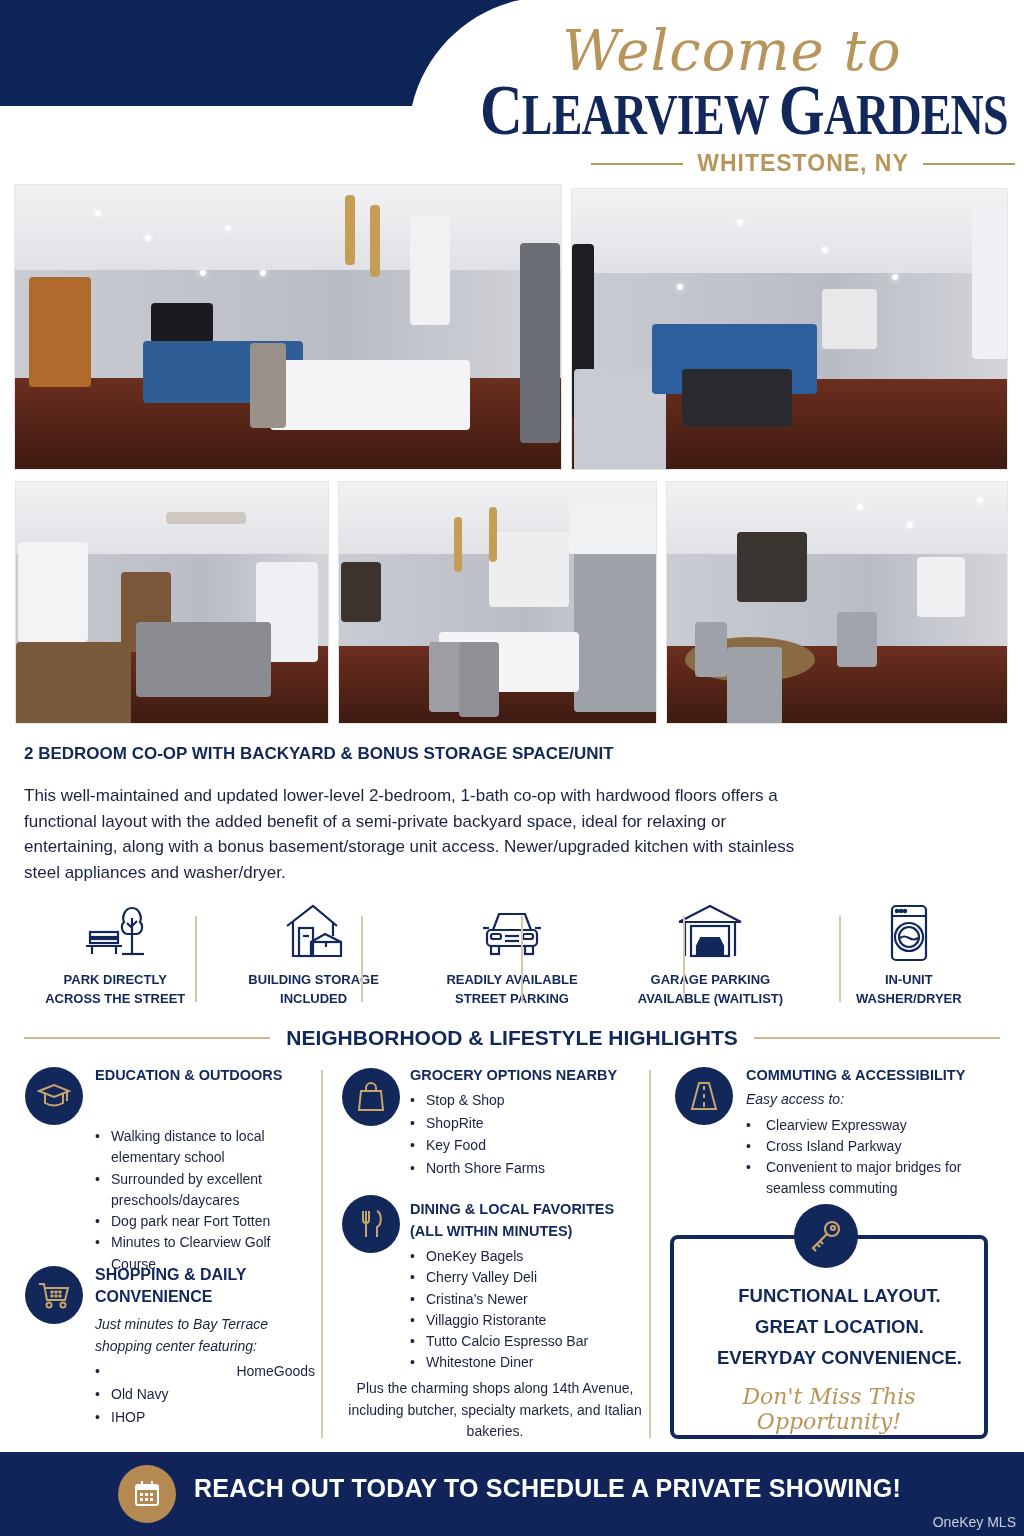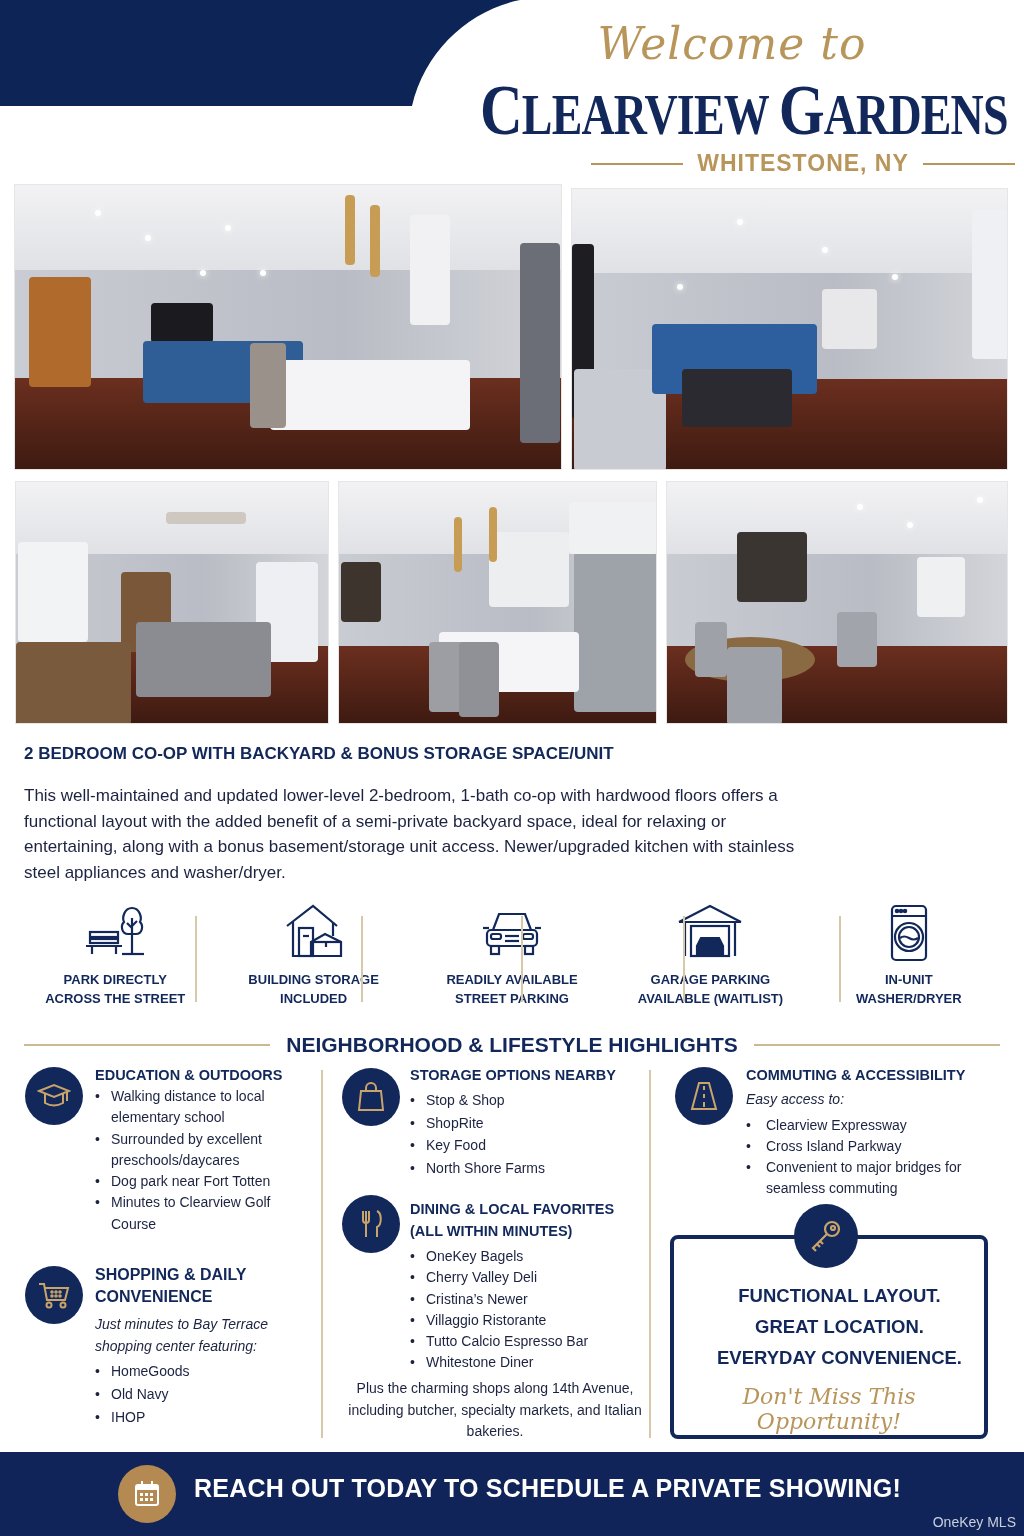"Welcome to" .welcome { font-size: 44px -> 56px }
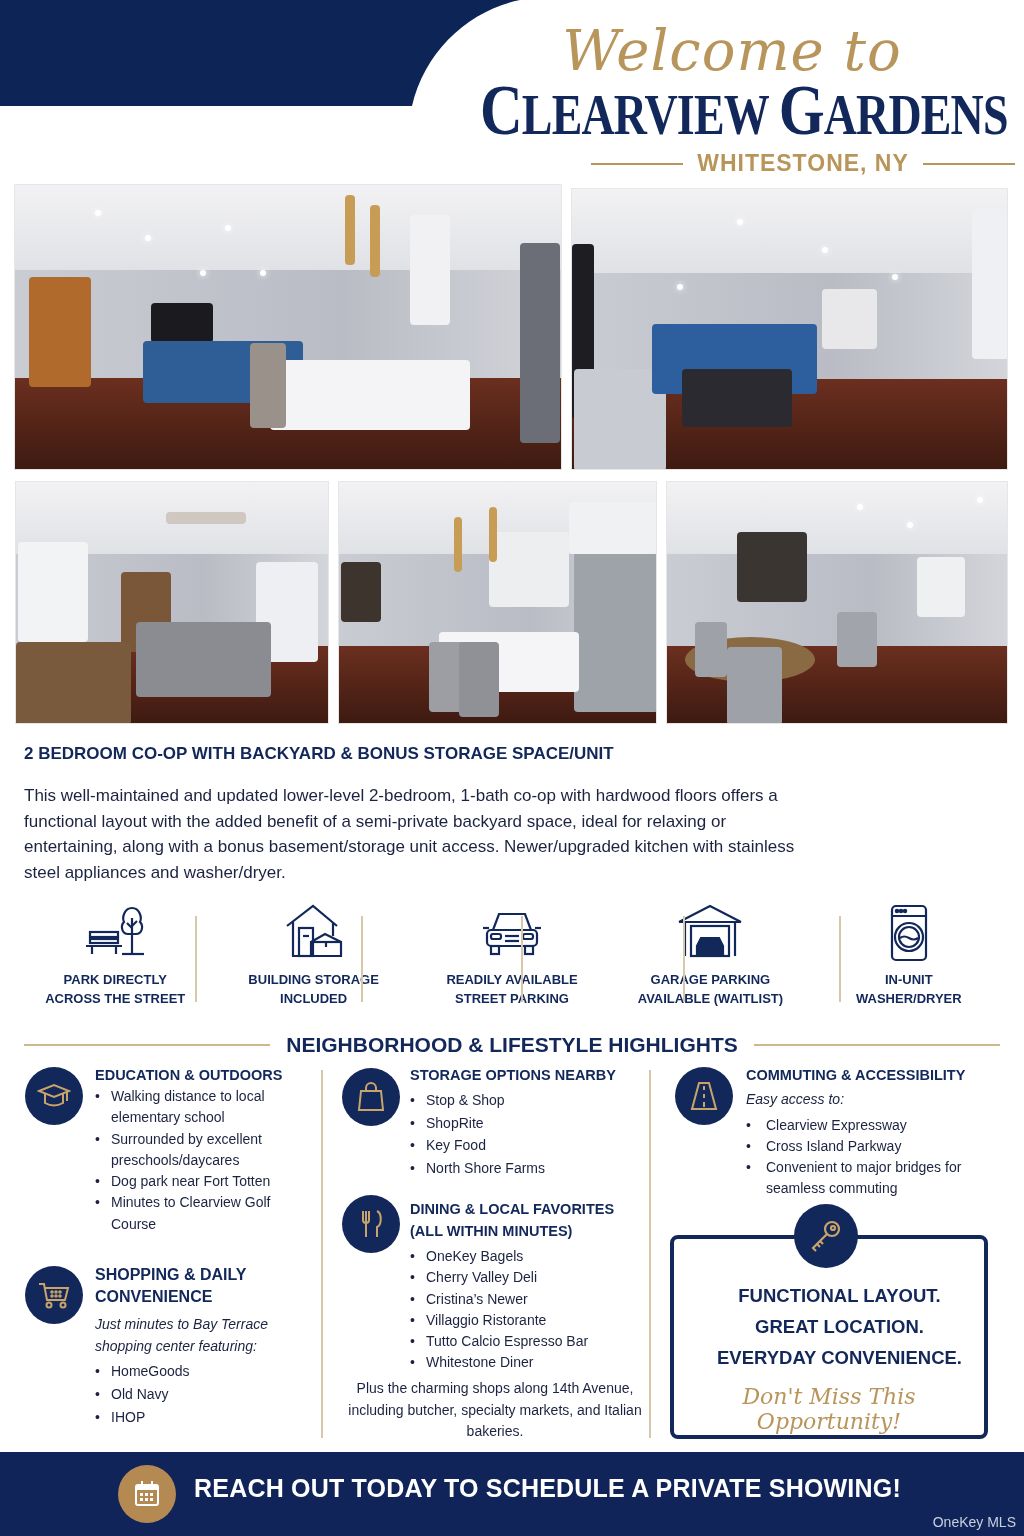"NEIGHBORHOOD & LIFESTYLE HIGHLIGHTS" .section-head { margin-top: 7px -> none }
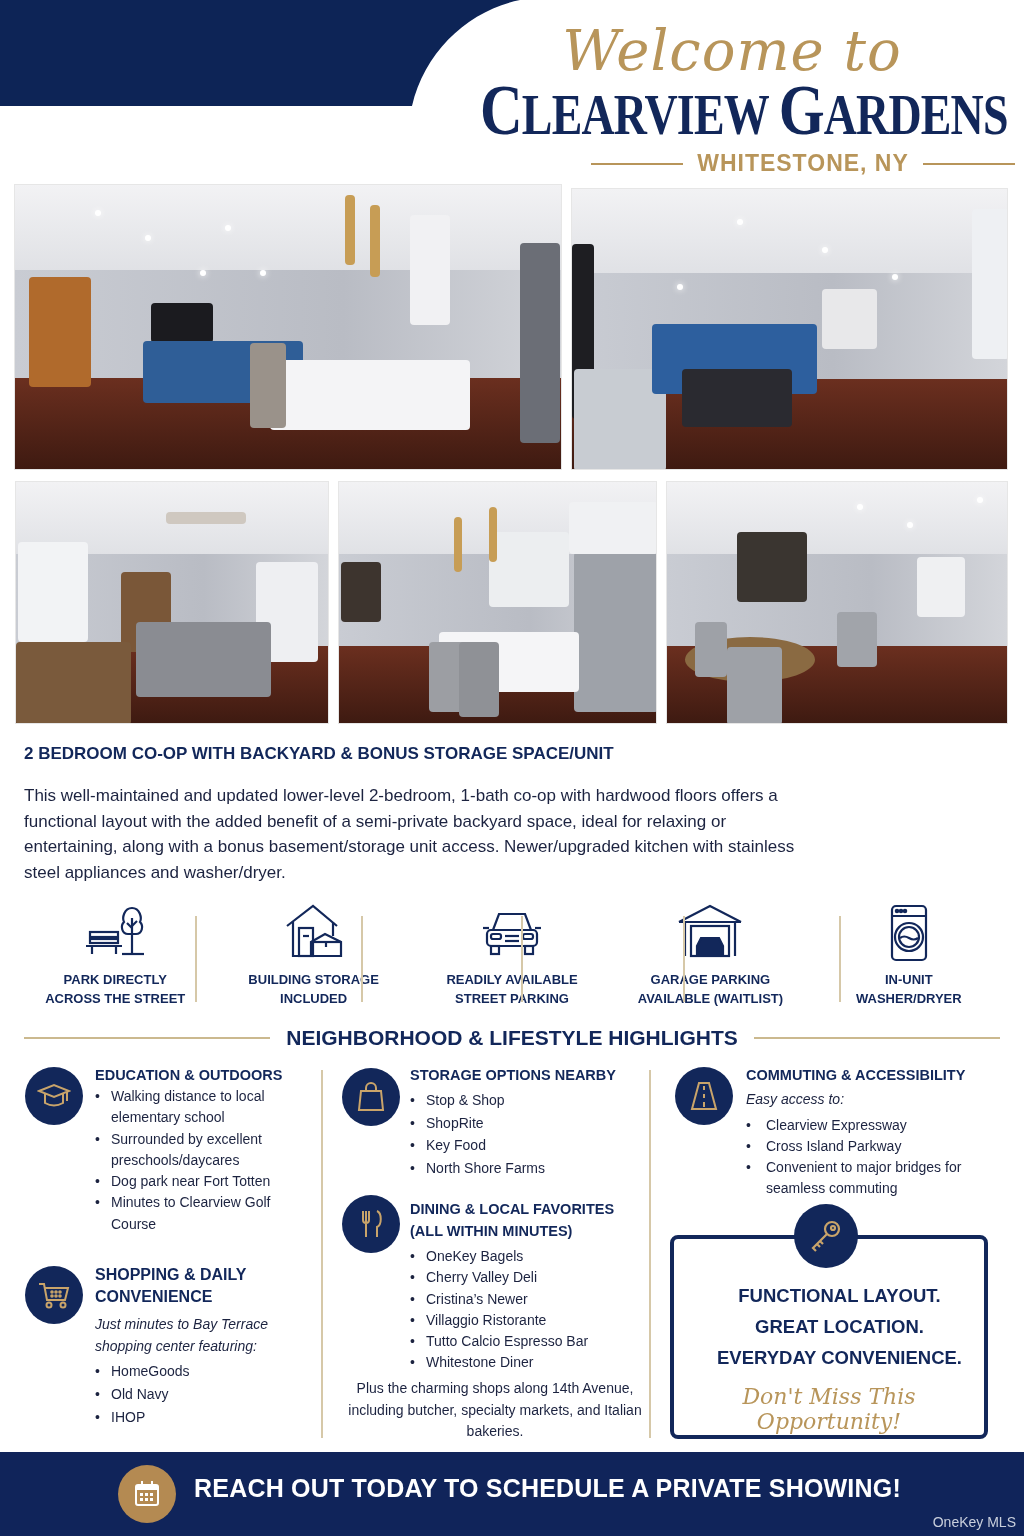"STORAGE OPTIONS NEARBY" div.btitle { text: STORAGE -> GROCERY }
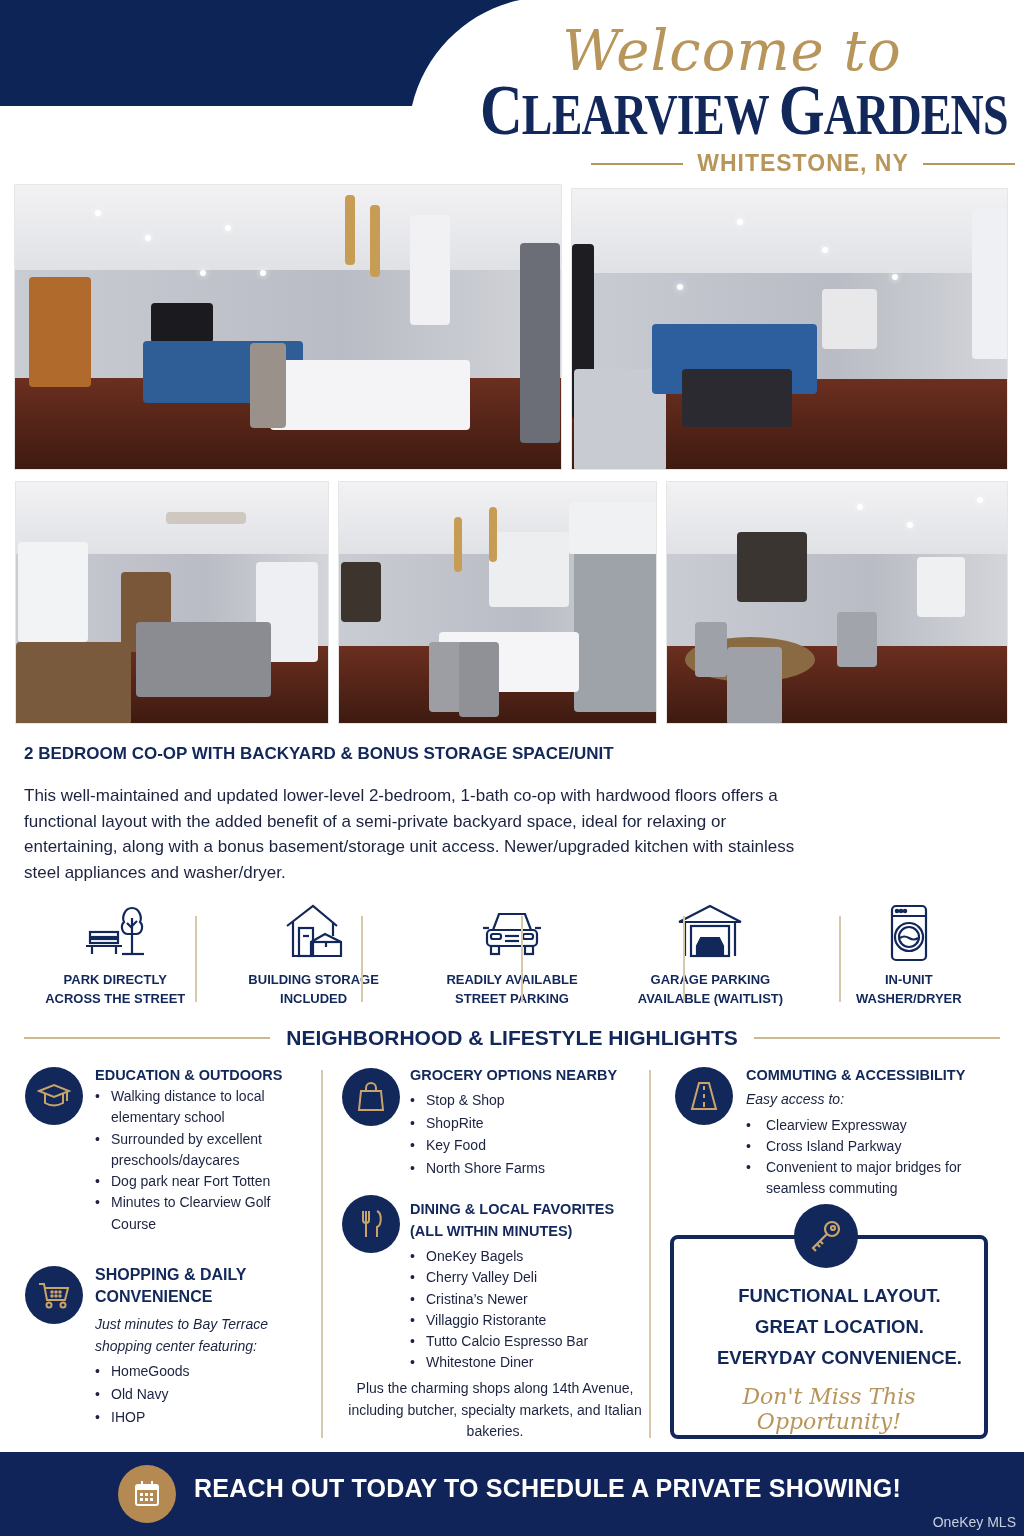"Walking distance to local elementary" ul.blist { margin-top: none -> 40px }
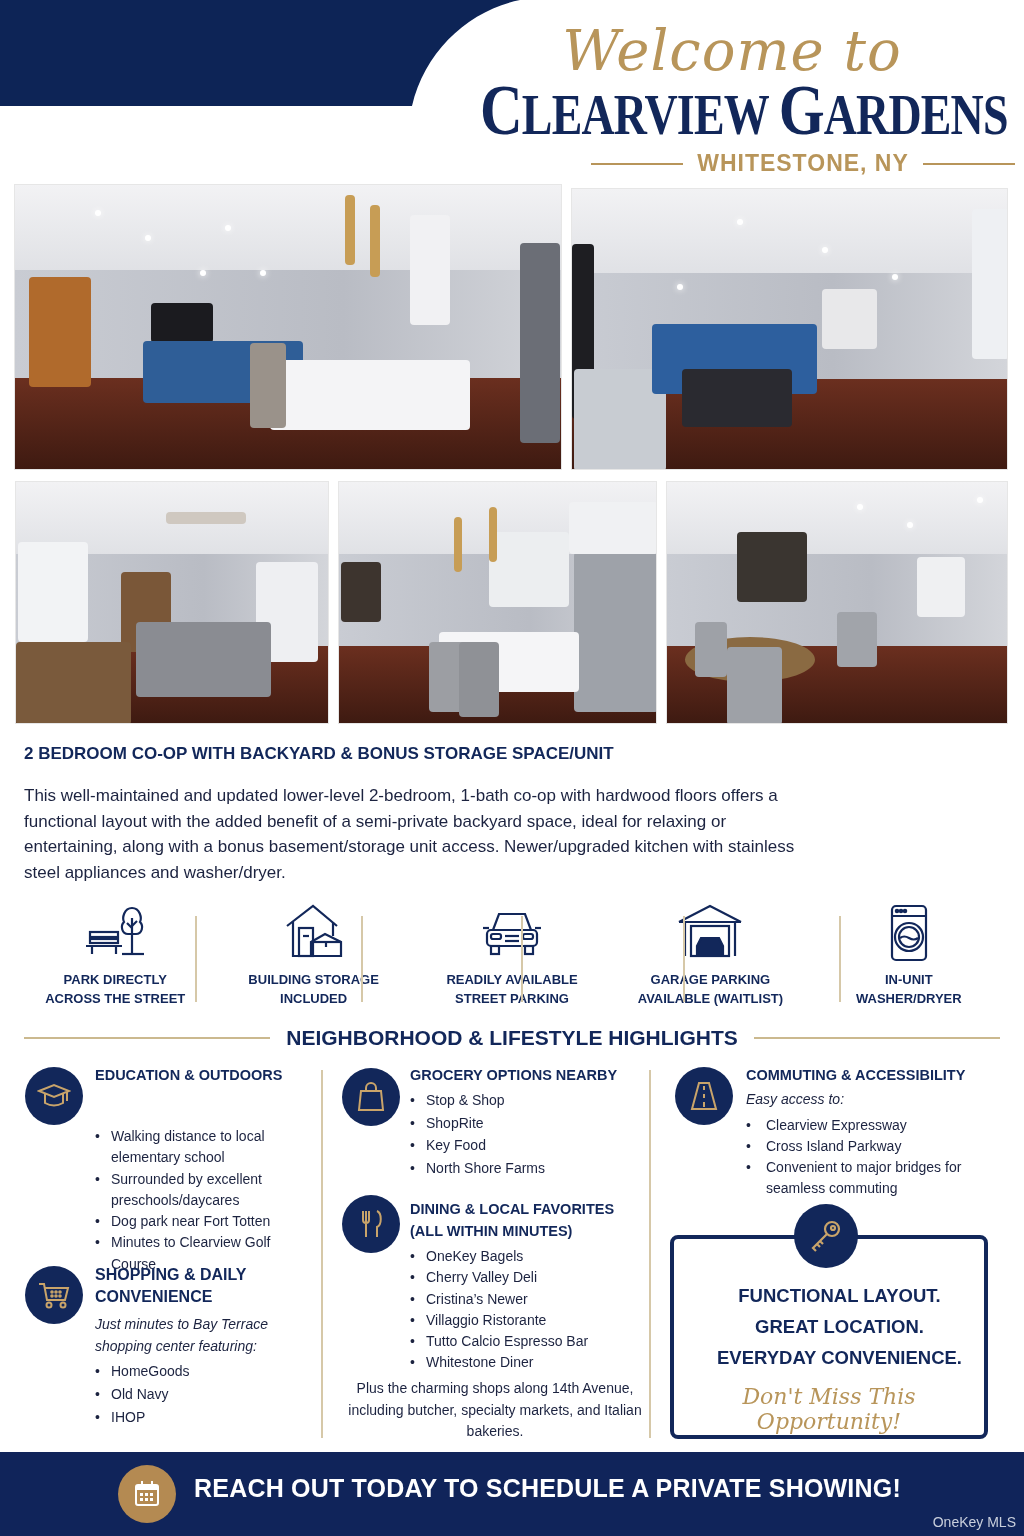"HomeGoods" li { text-align: none -> right }
